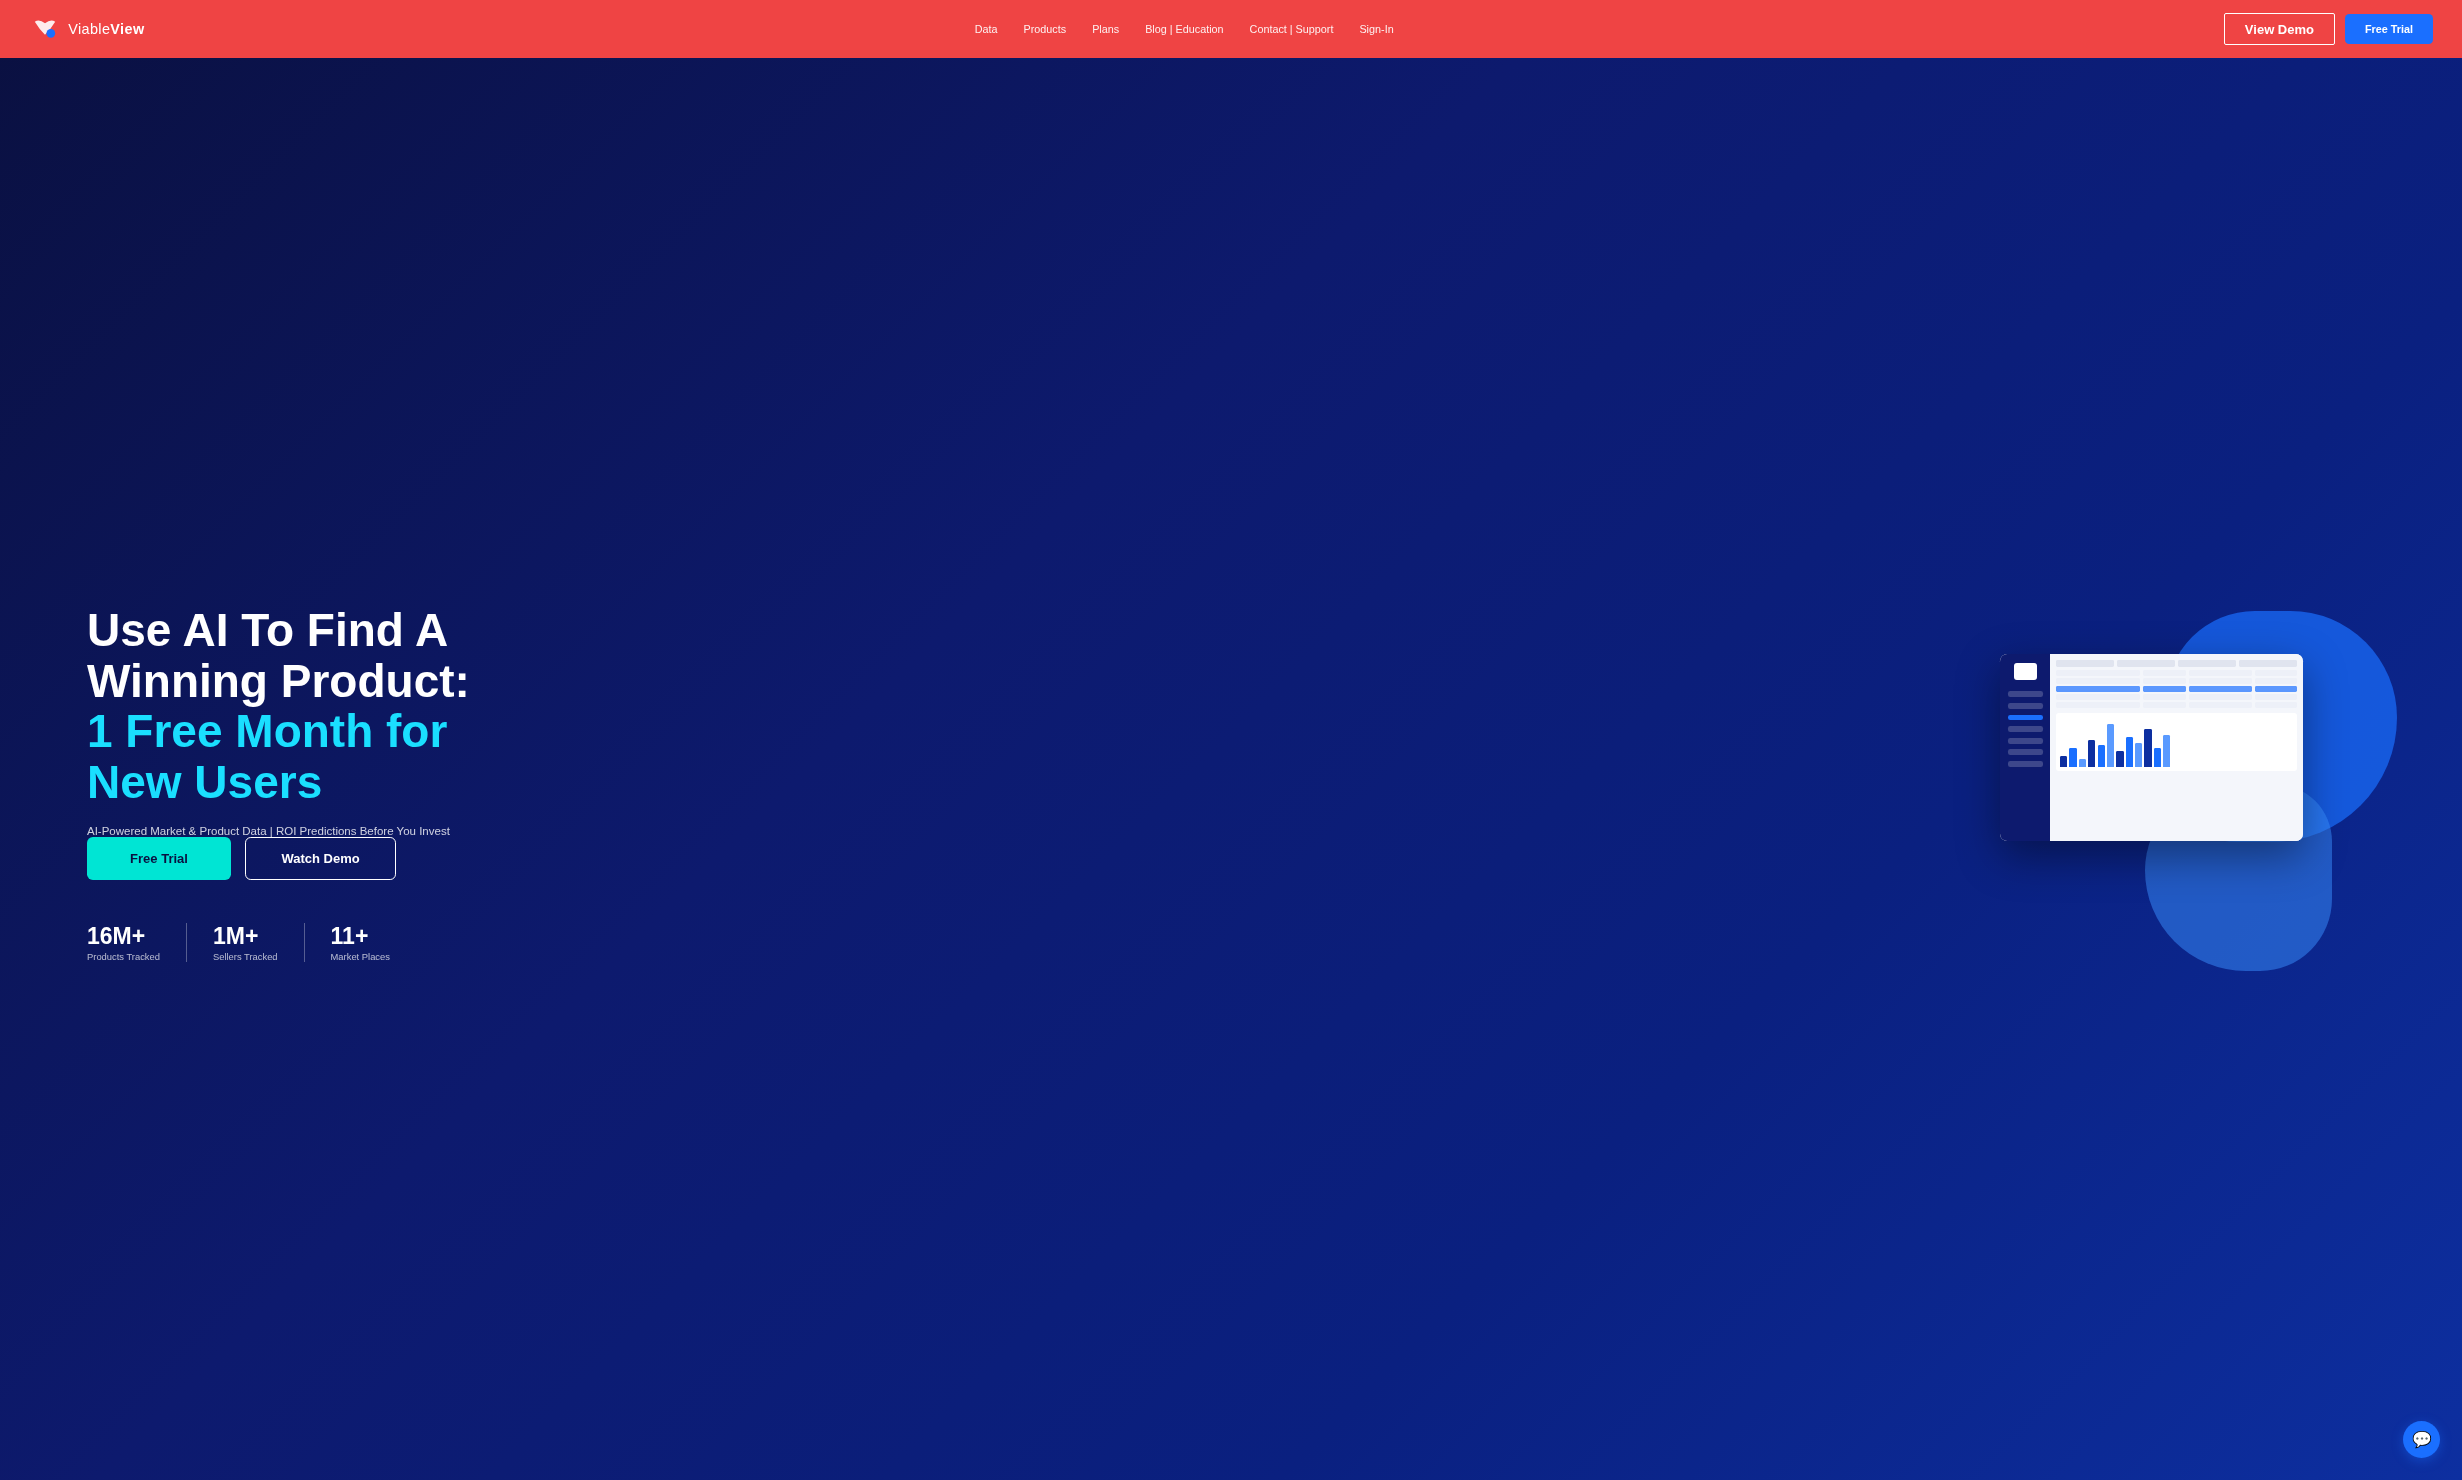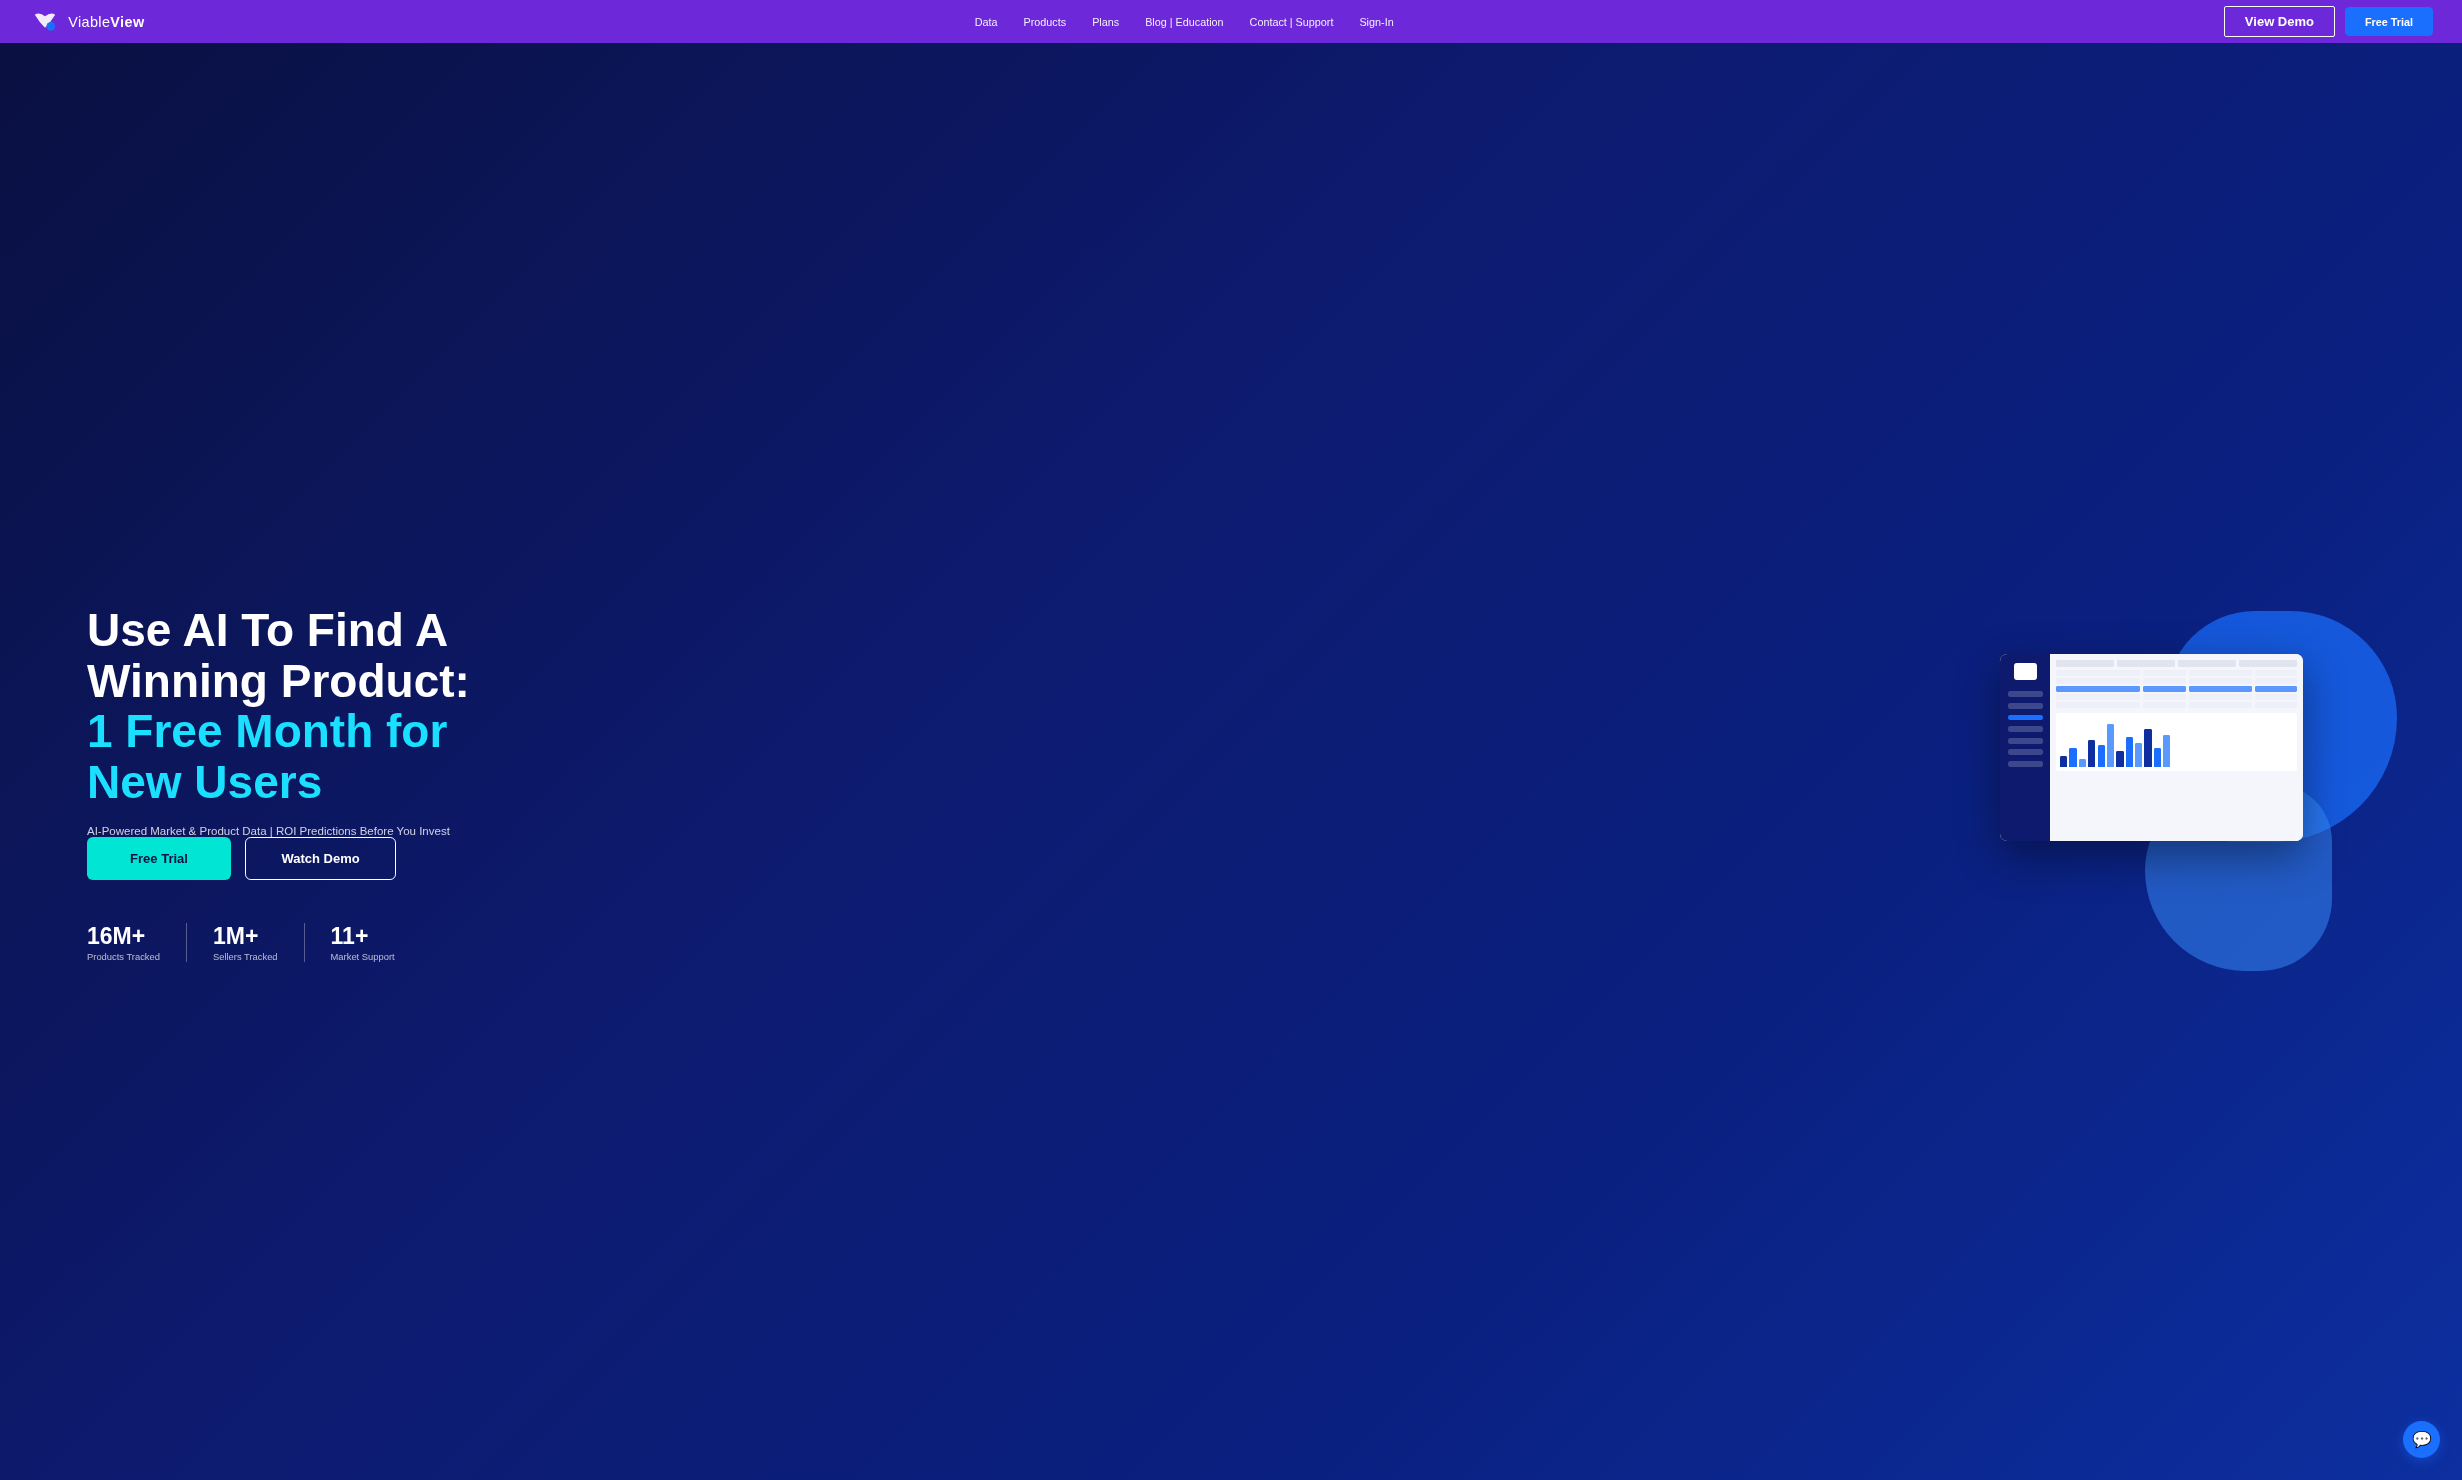"ViableView" nav { background: #6d28d9 -> #ef4444; height: 43px -> 58px }
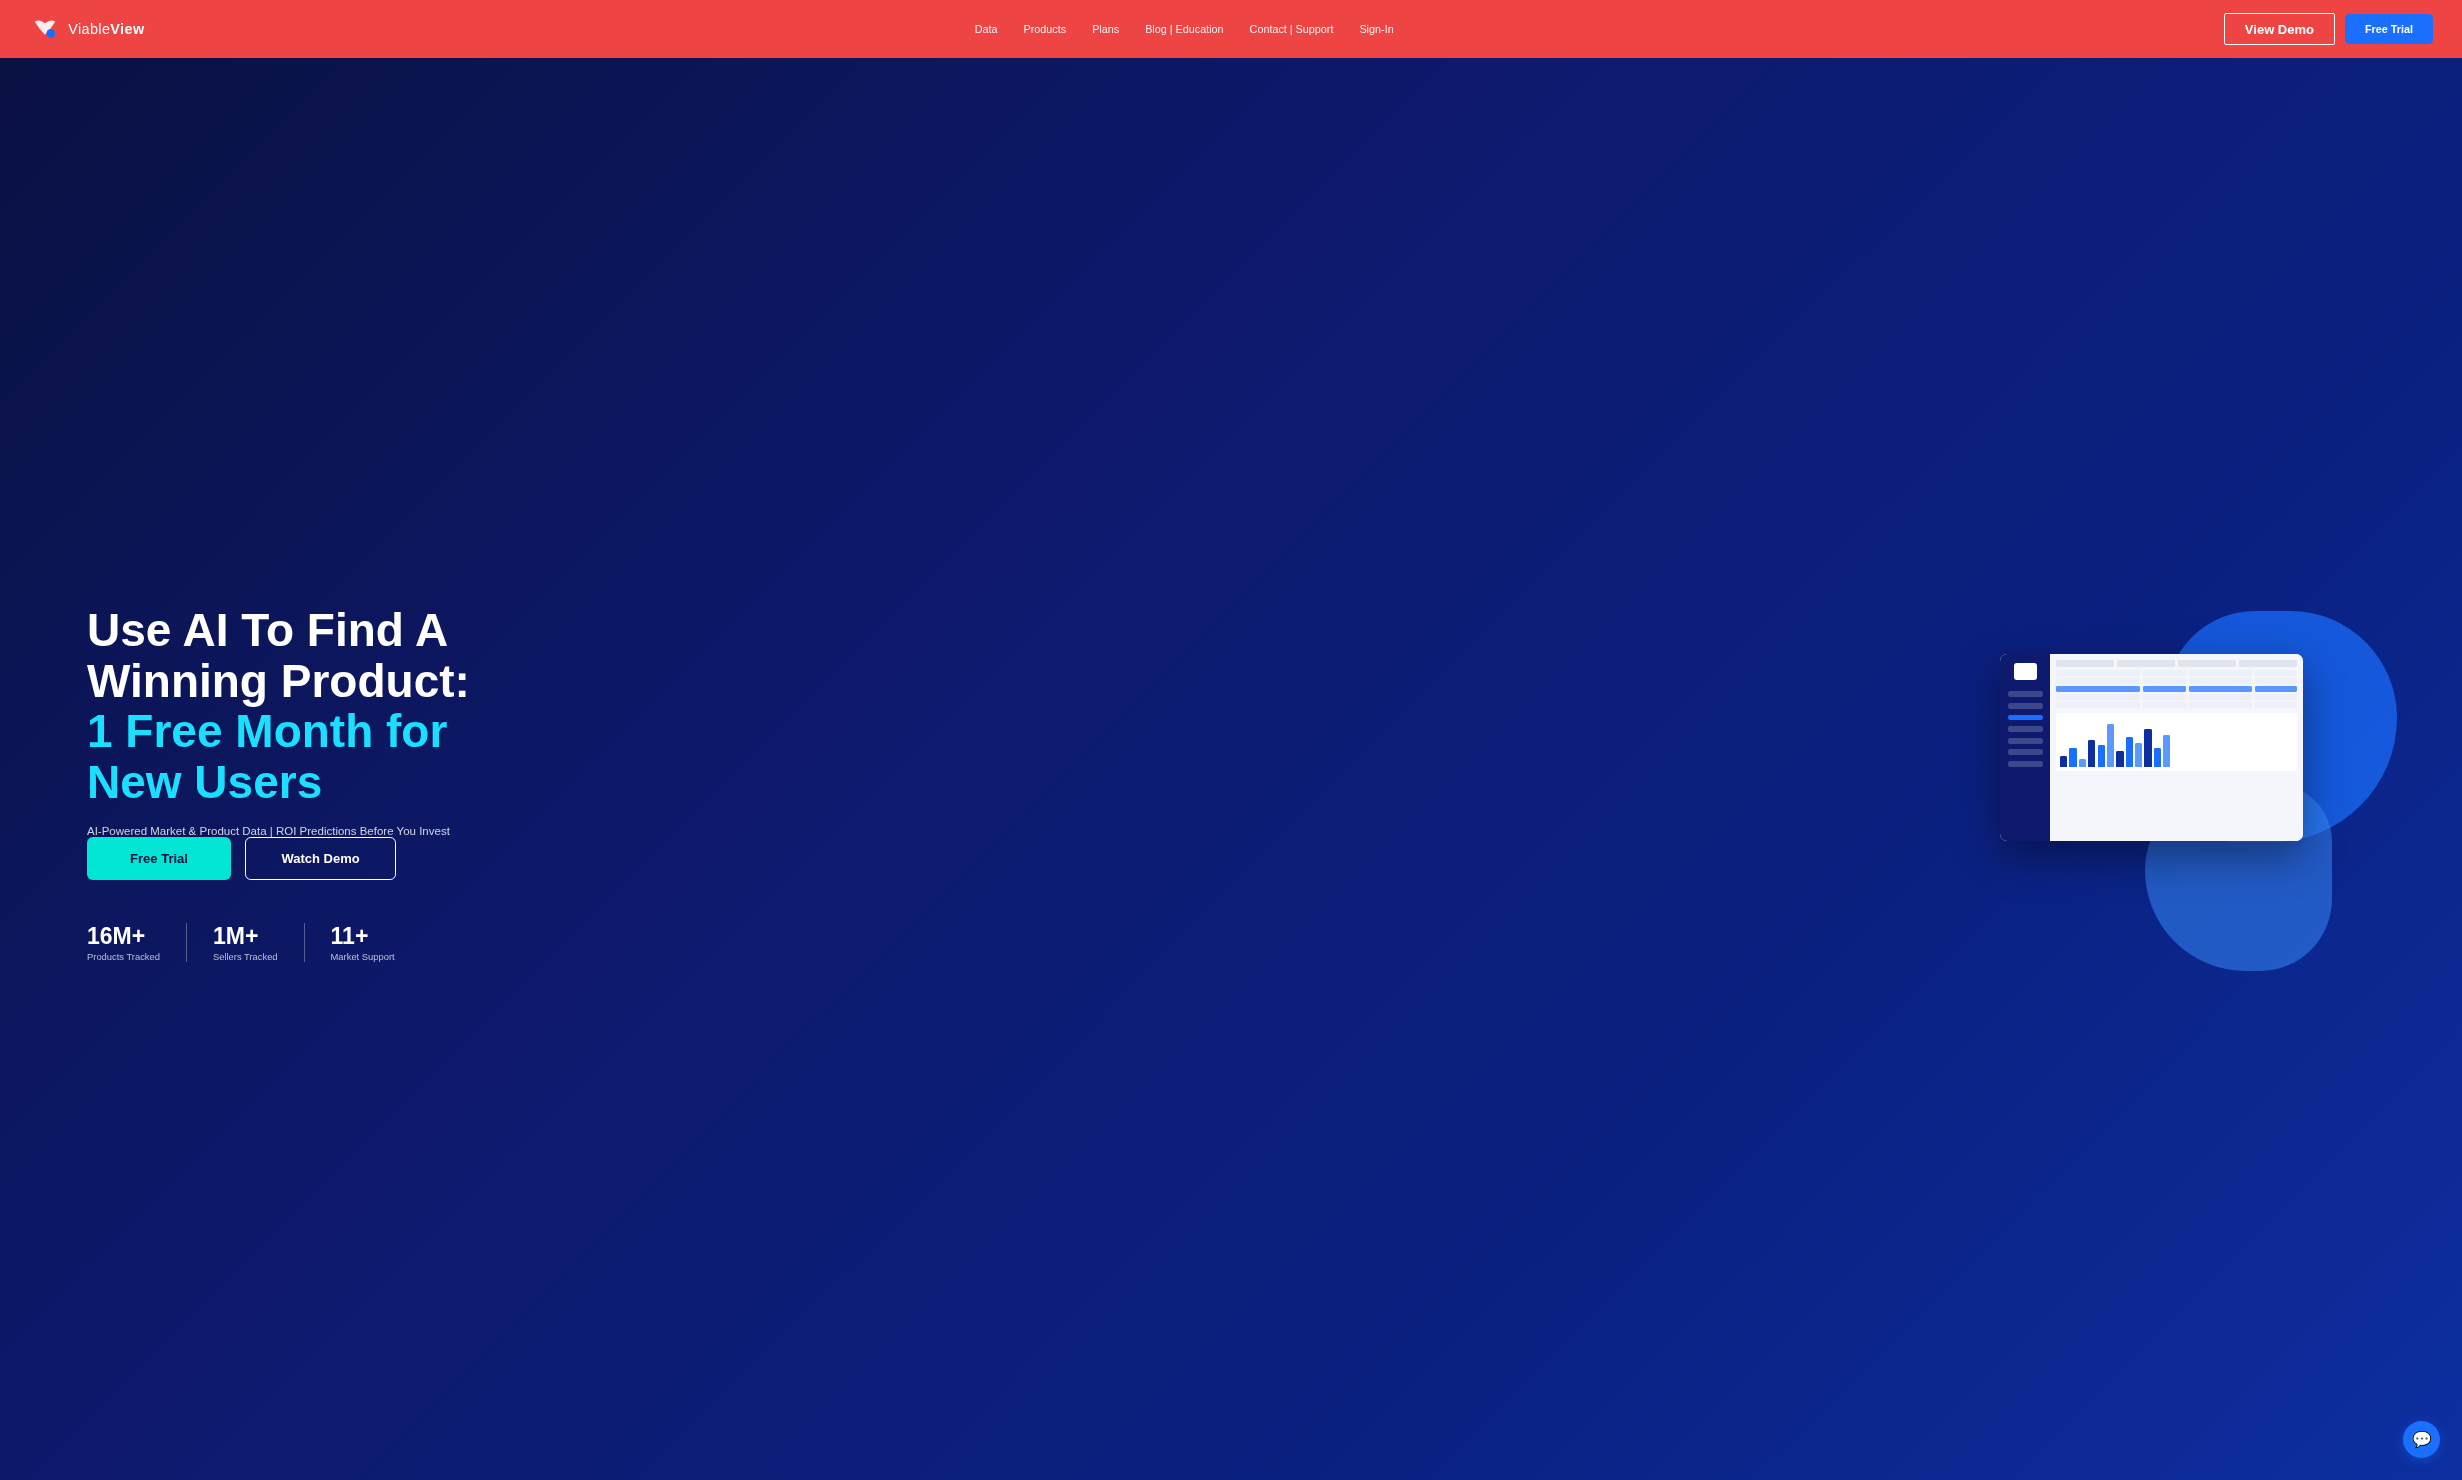"Market Support" div.stat-label { text: Support -> Places }
